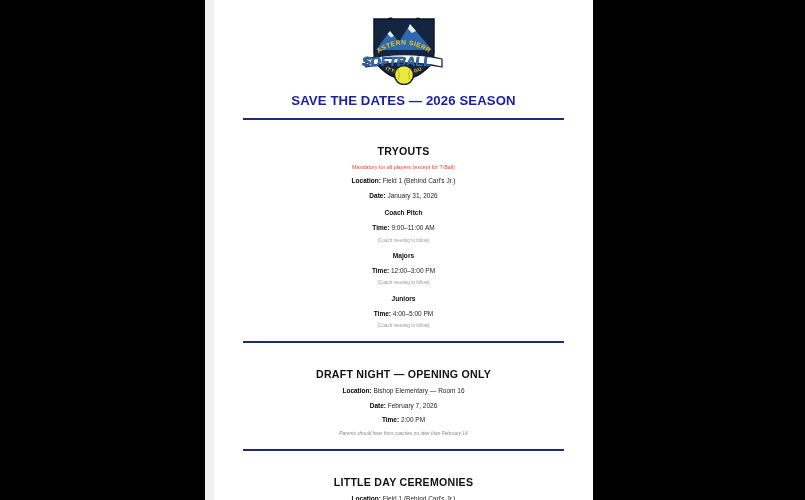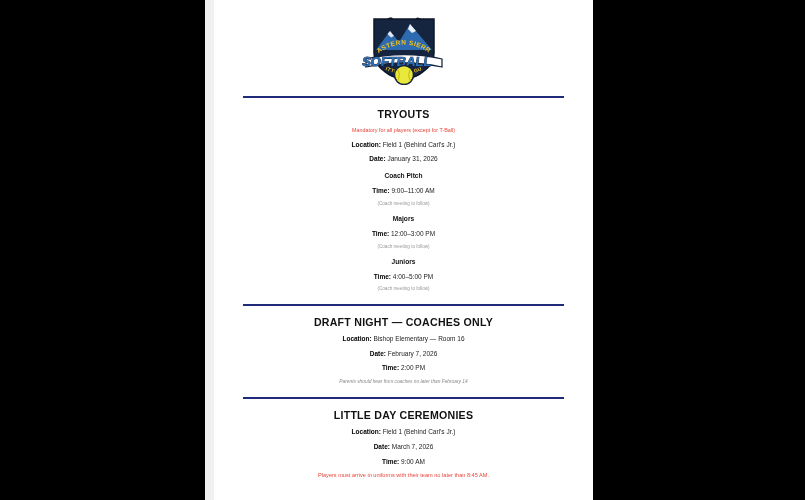"SAVE THE DATES — 2026" div.main-title { html: none -> <div>SAVE THE DATES — 2026 SEASON</div> }
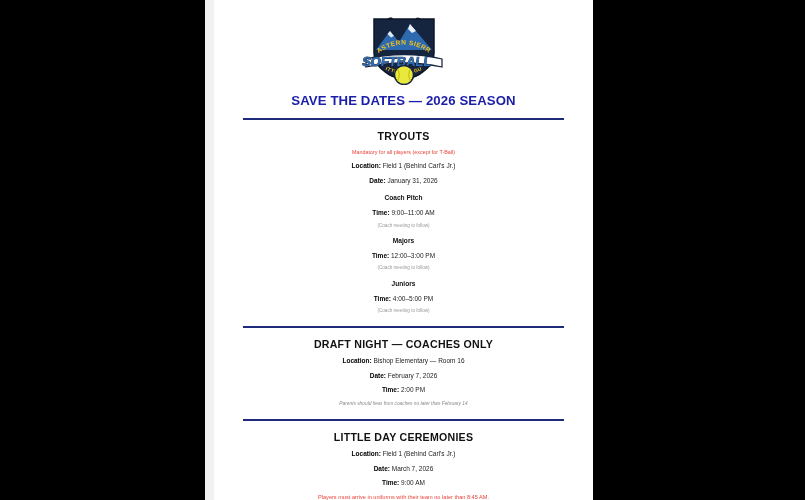"TRYOUTS" .section { padding-top: 9px -> 24px }
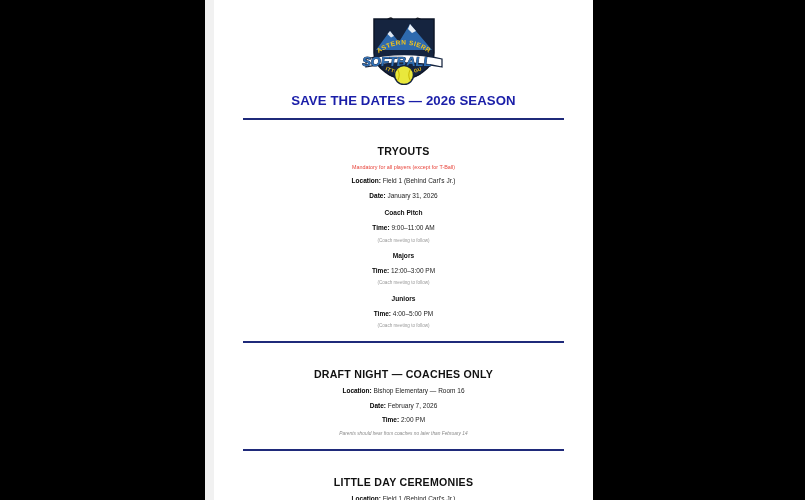"DRAFT NIGHT — COACHES ONLY" div.section-title { text: COACHES -> OPENING }
